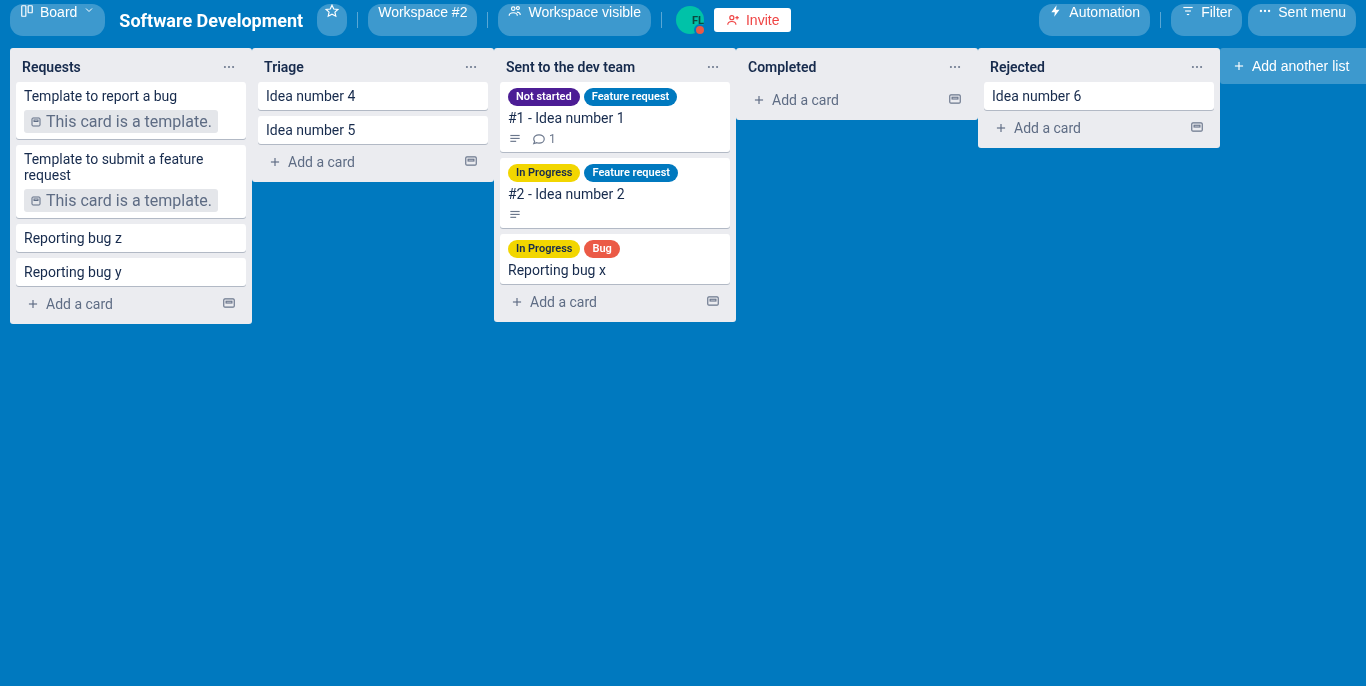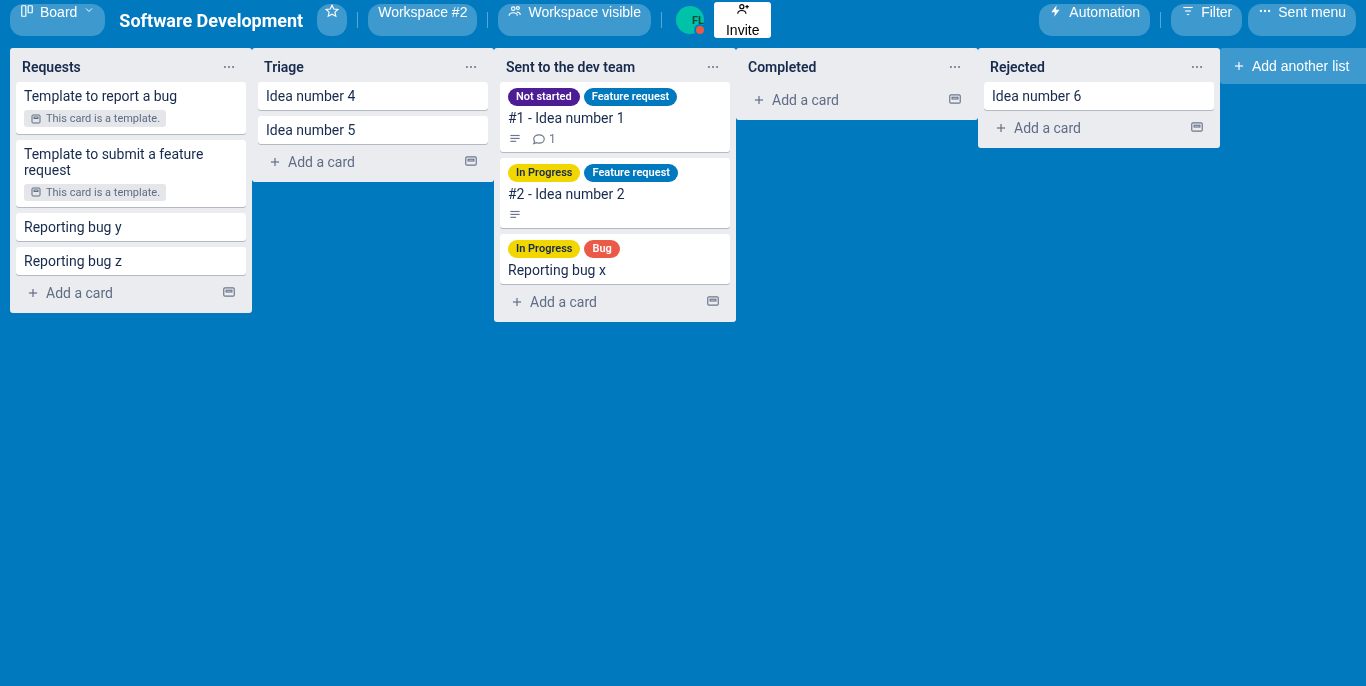"Invite" .invite-btn { color: #000000 -> #ef4444; flex-direction: column -> none; height: 36px -> 24px }
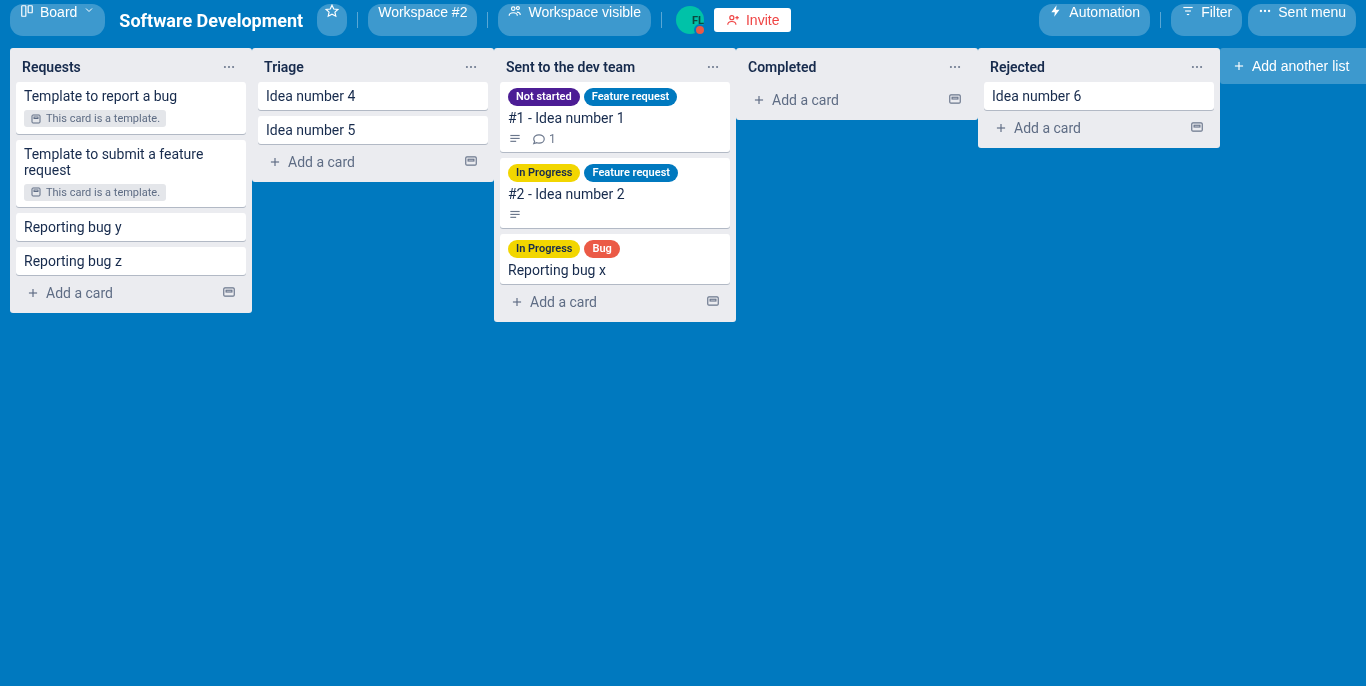"This card is a template." .template-badge { font-size: 11px -> 16px }
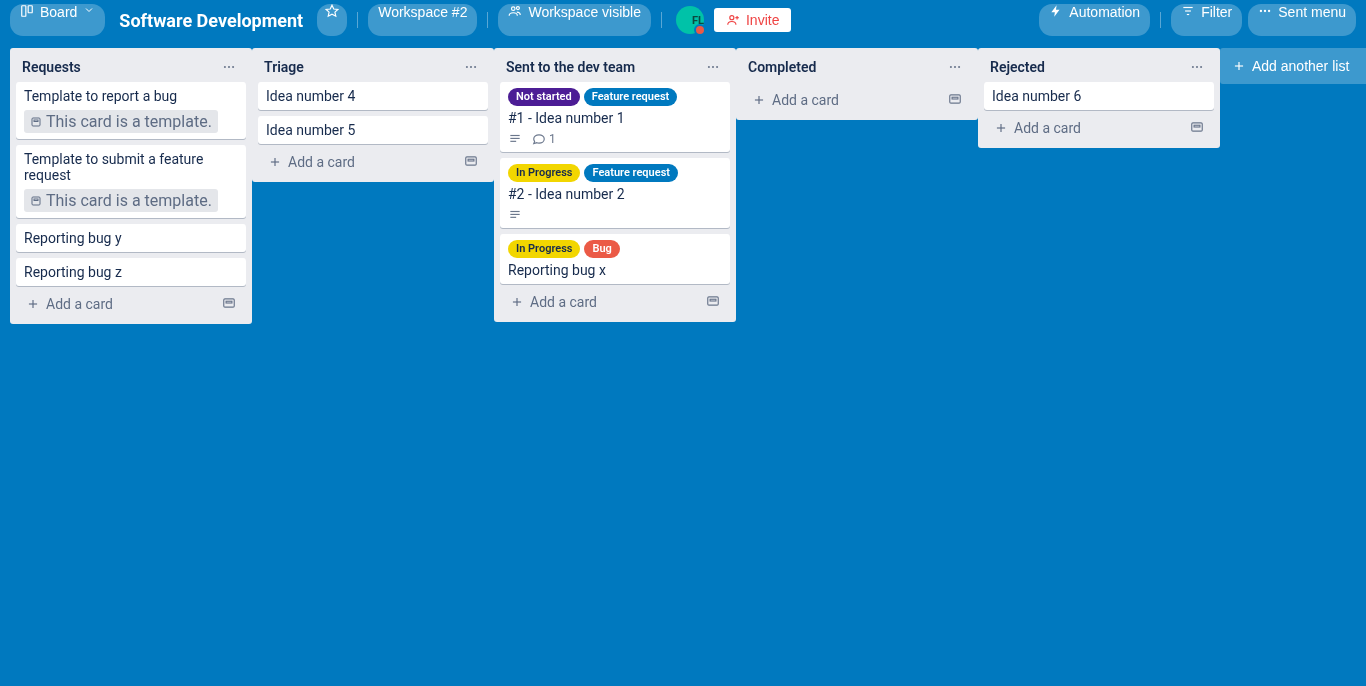"Reporting bug y" div.card { order: before "Reporting bug z" -> after "Reporting bug z" }
